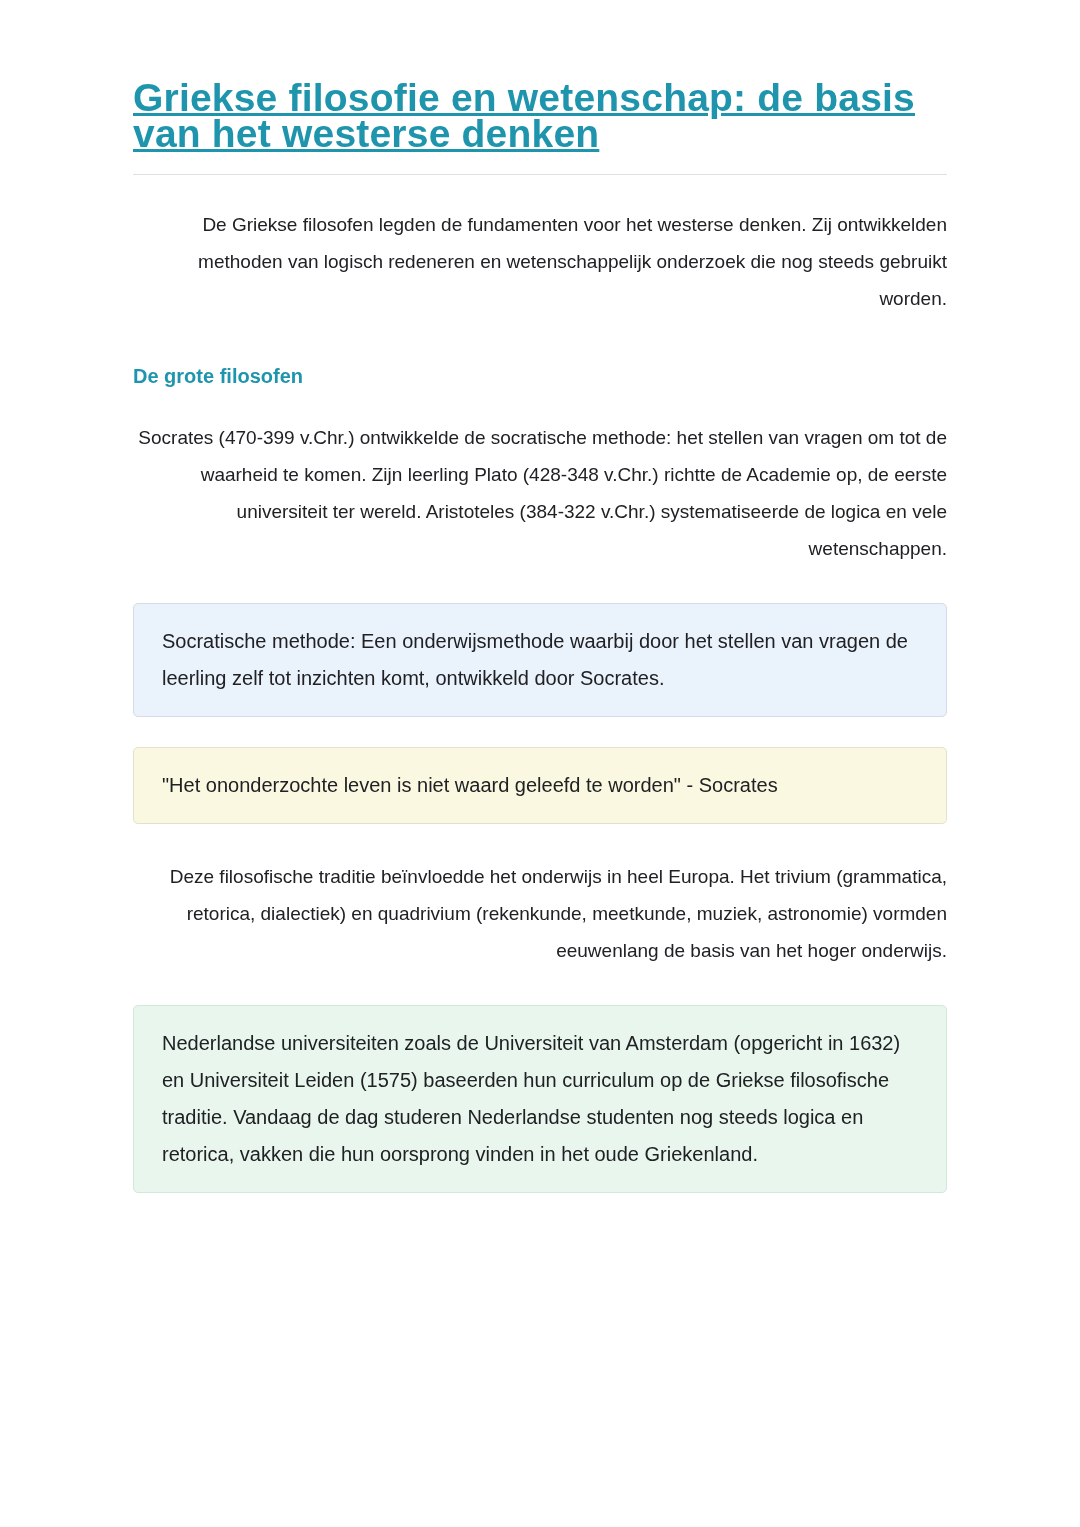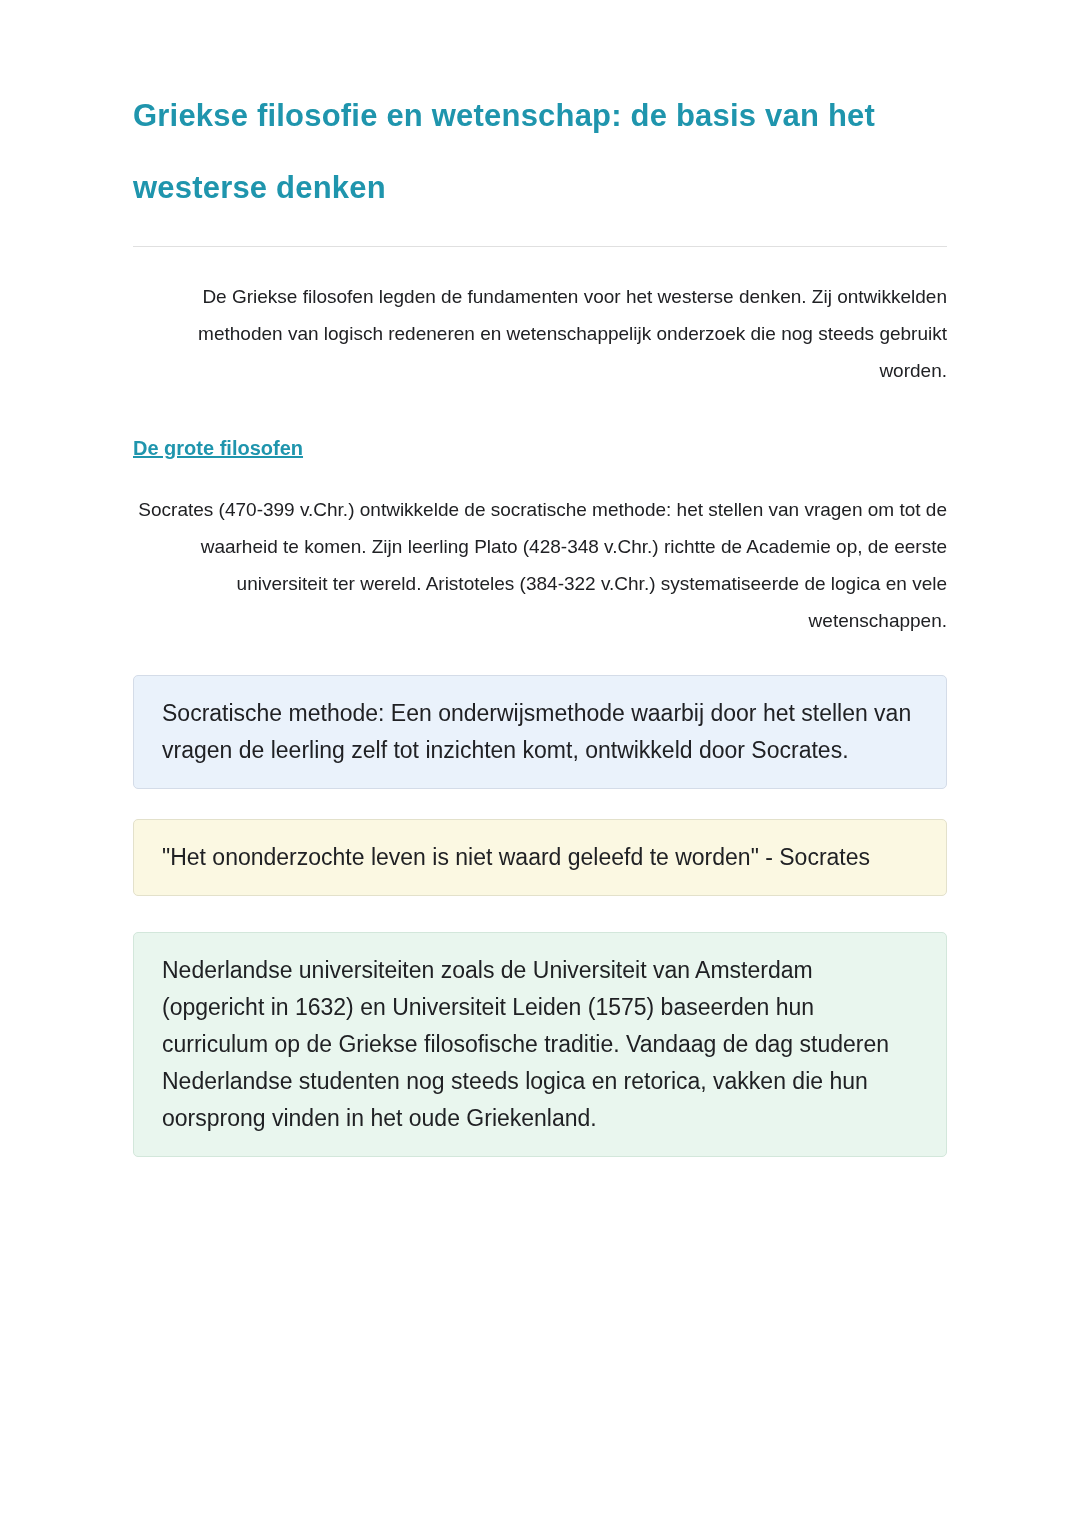"Griekse filosofie en wetenschap: de" h1.doc-title { font-size: 31px -> 39px; line-height: 72px -> 36px; text-decoration: none -> underline }
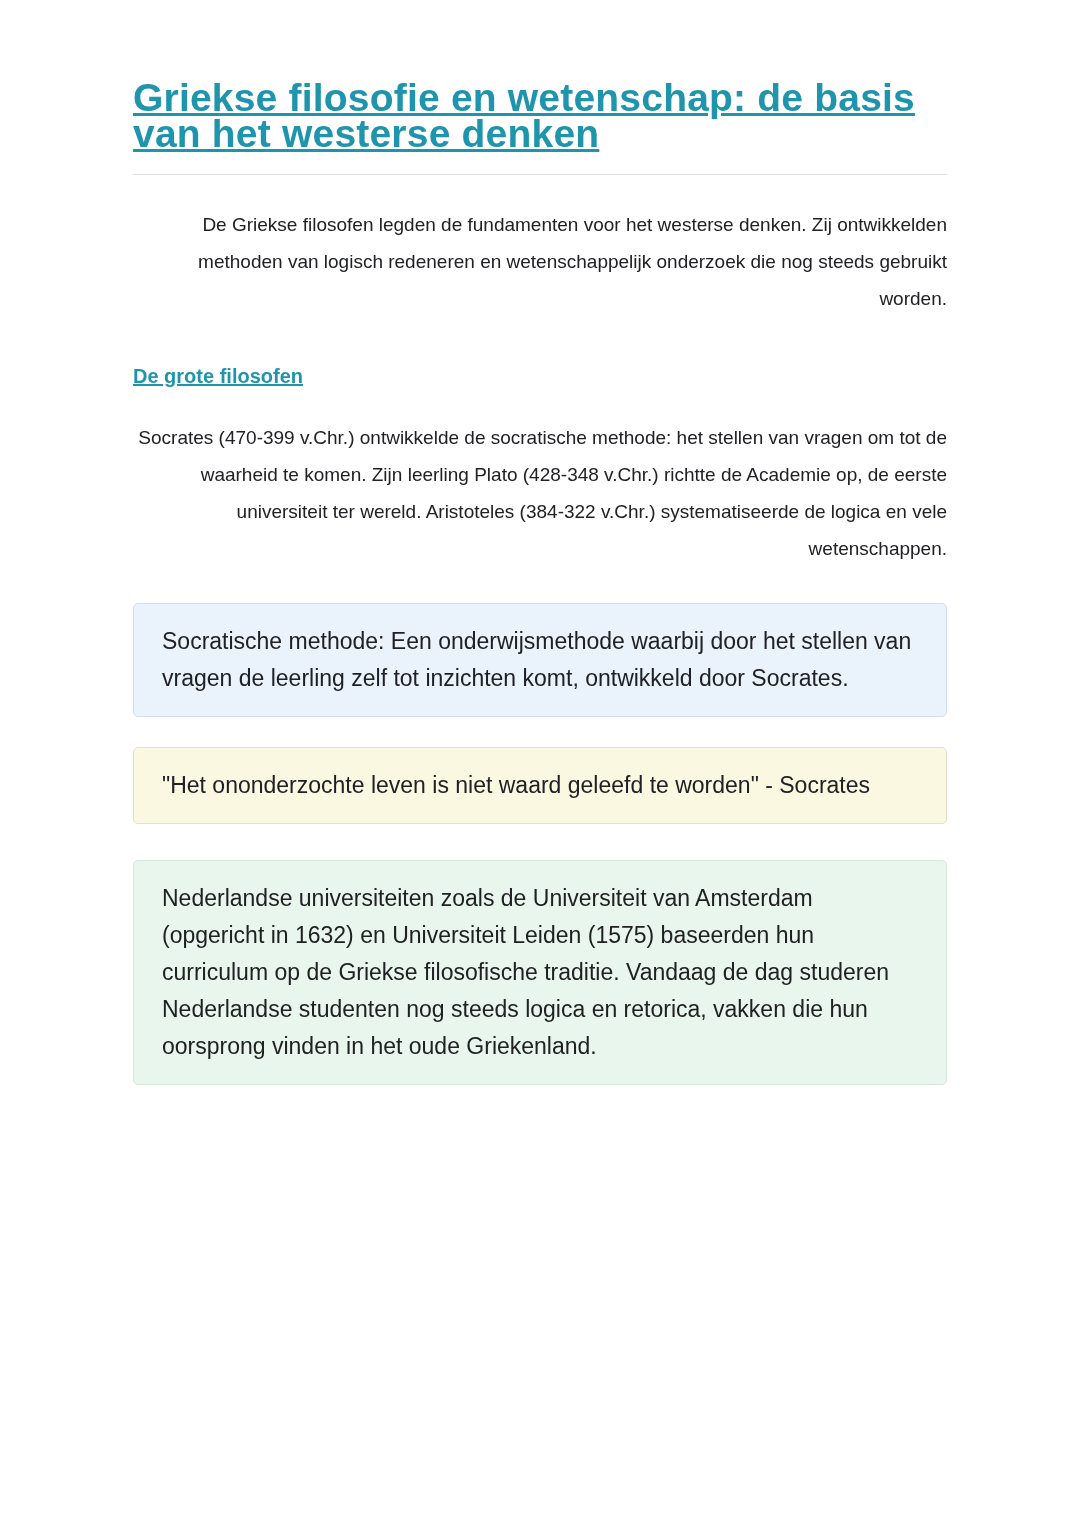"De grote filosofen" h3.sub-heading { text-decoration: underline -> none }
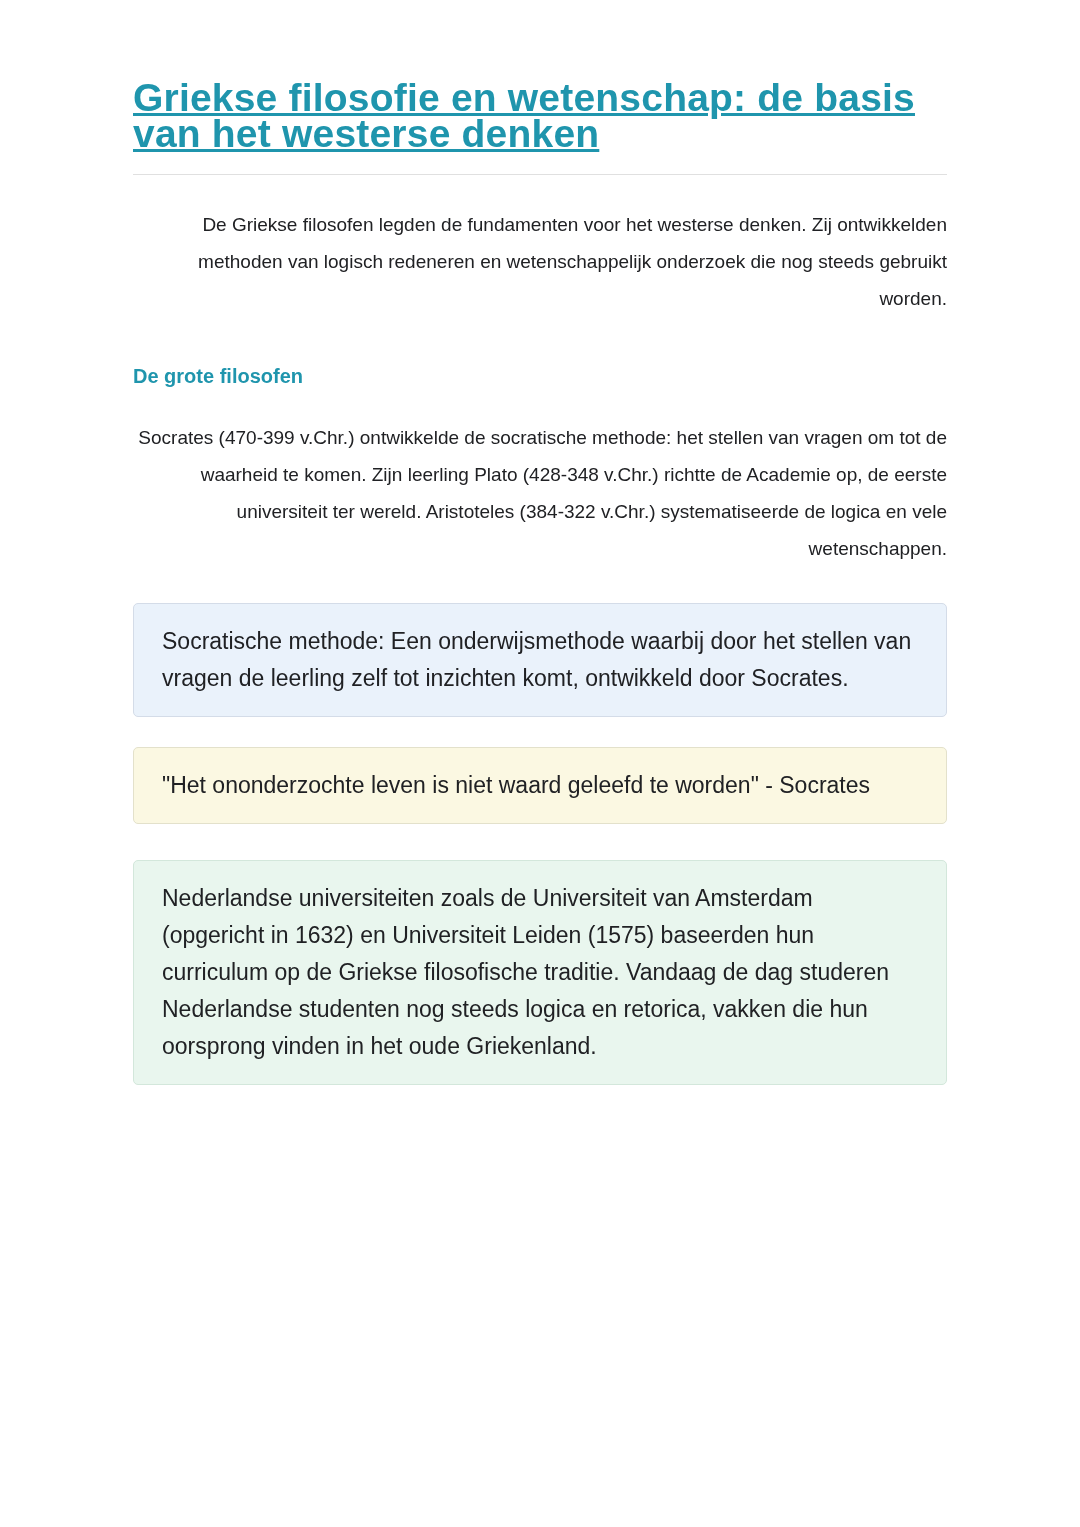"Socratische methode: Een" .callout p { font-size: 23px -> 20px }
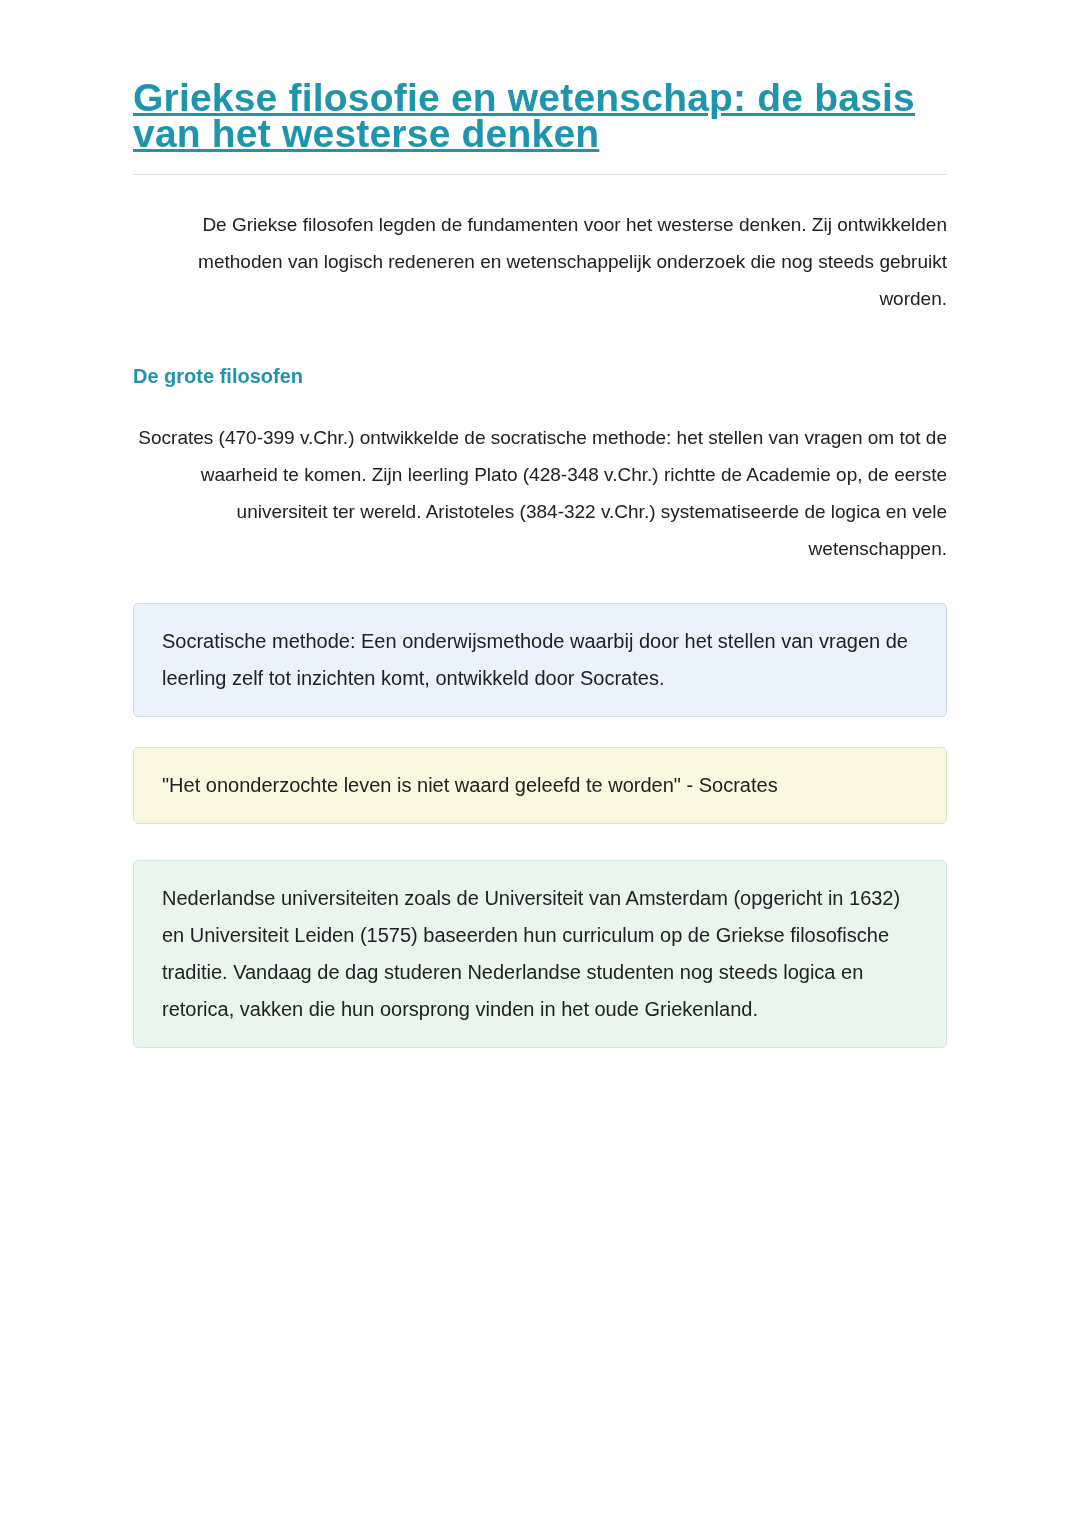"Deze filosofische traditie beïnvloedde" p.body-par { html: none -> <p>Deze filosofische traditie beïnvloedde het onderwijs in heel Europa. Het trivium (grammatica, retorica, dialectiek) en quadrivium (rekenkunde, meetkunde, muziek, astronomie) vormden eeuwenlang de basis van het hoger onderwijs.</p> }
